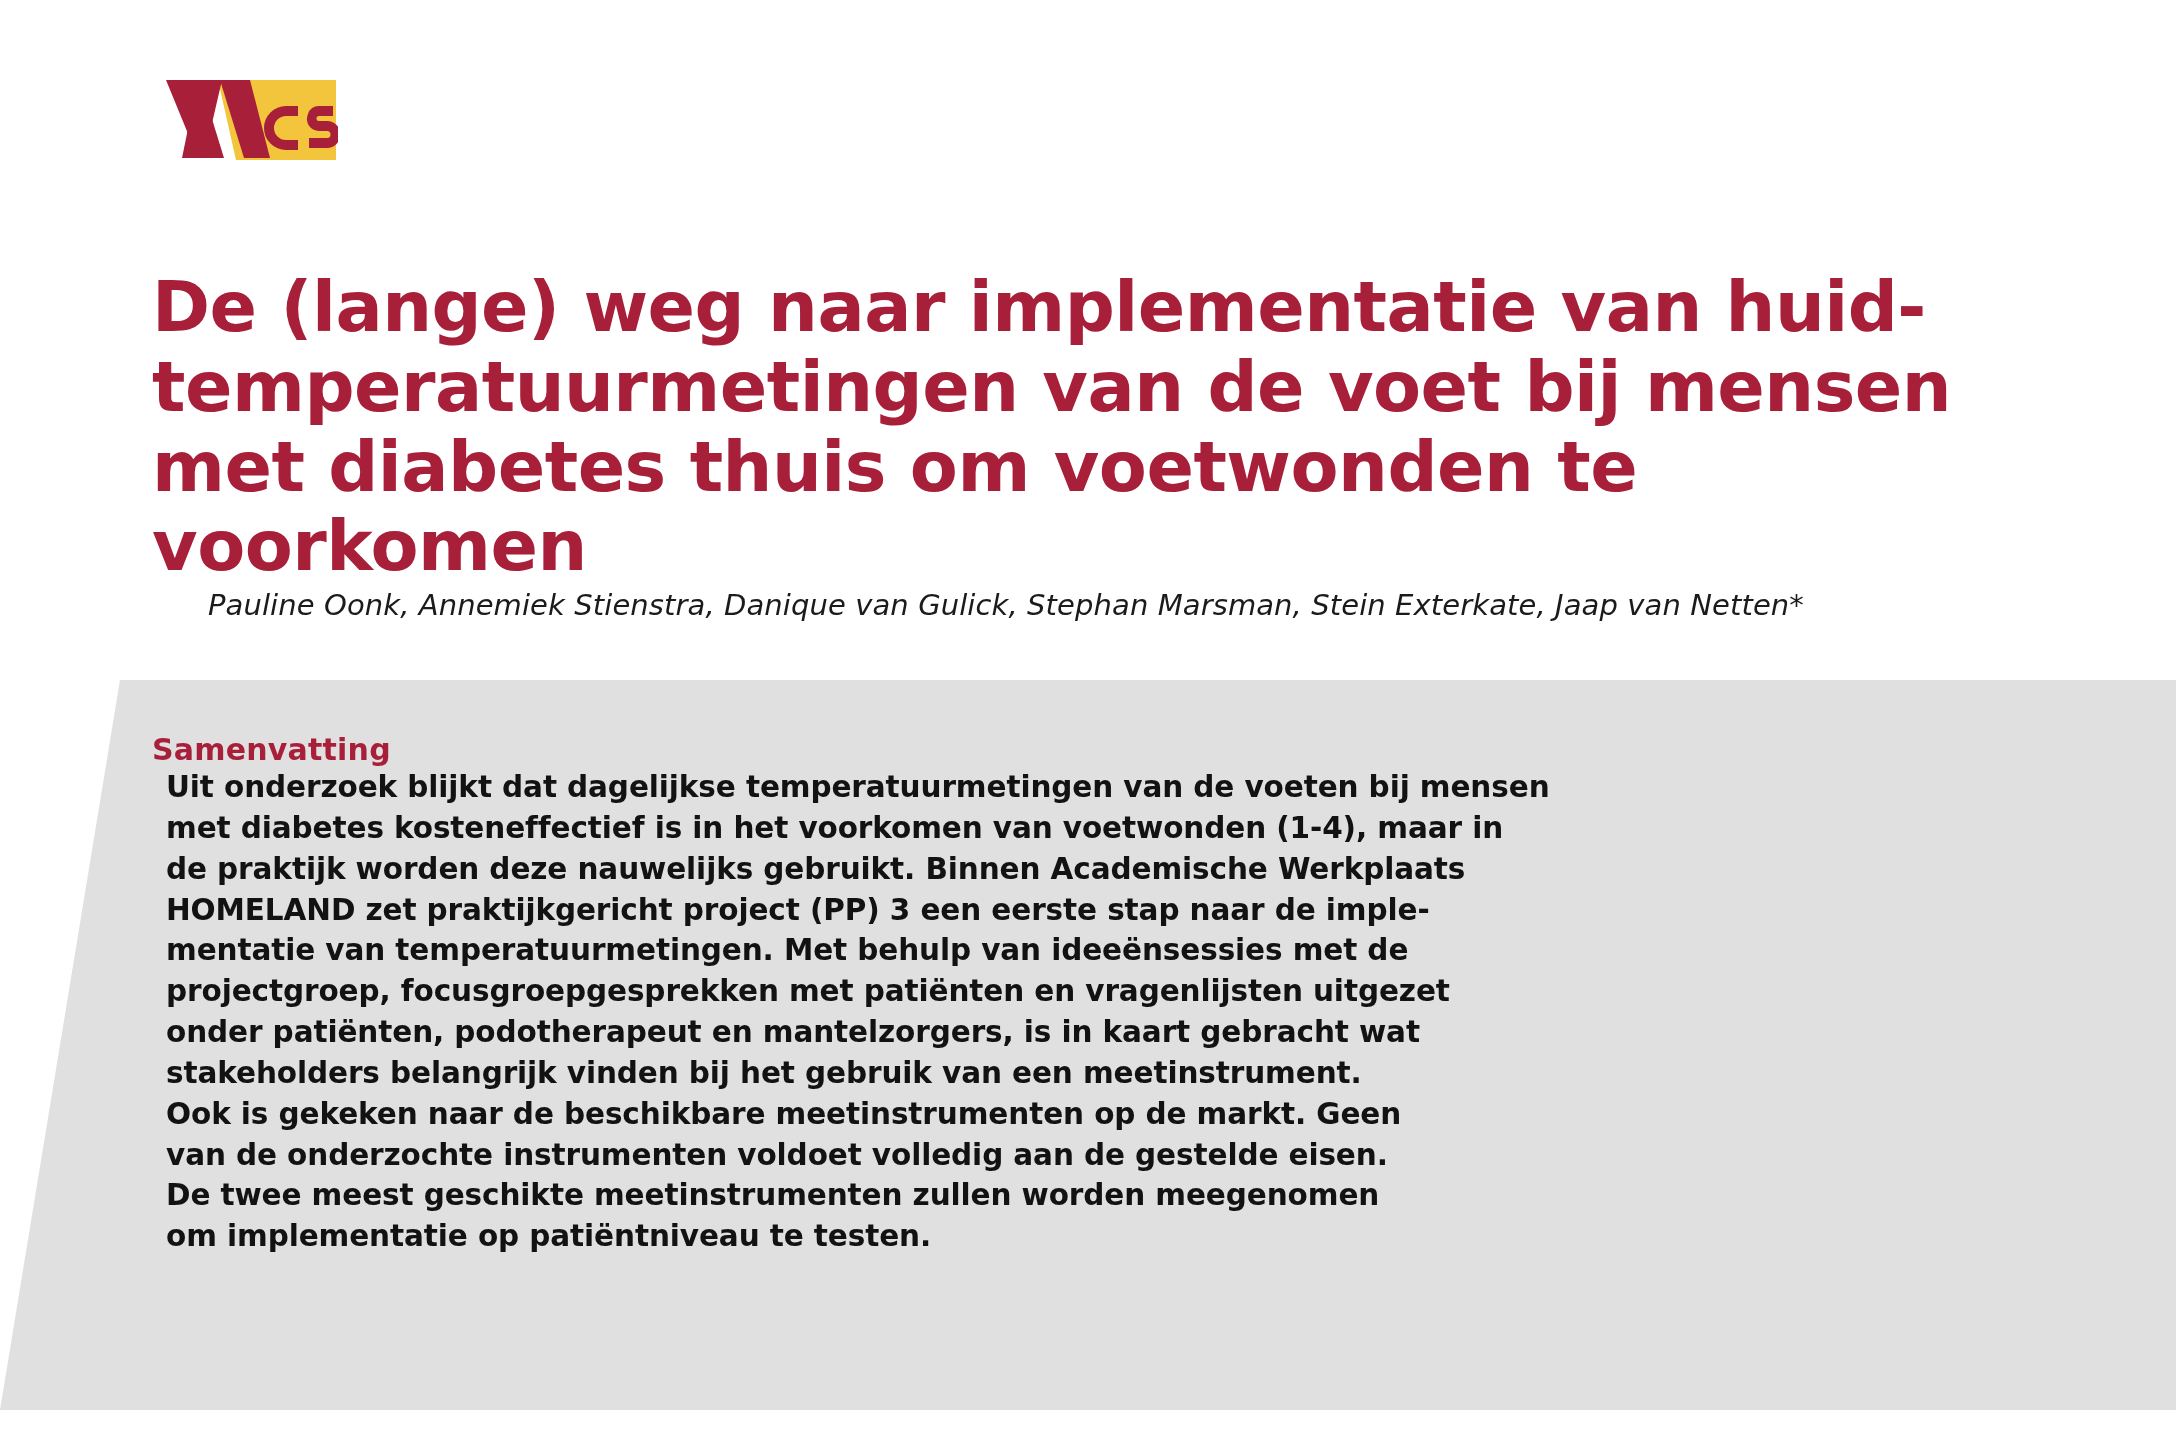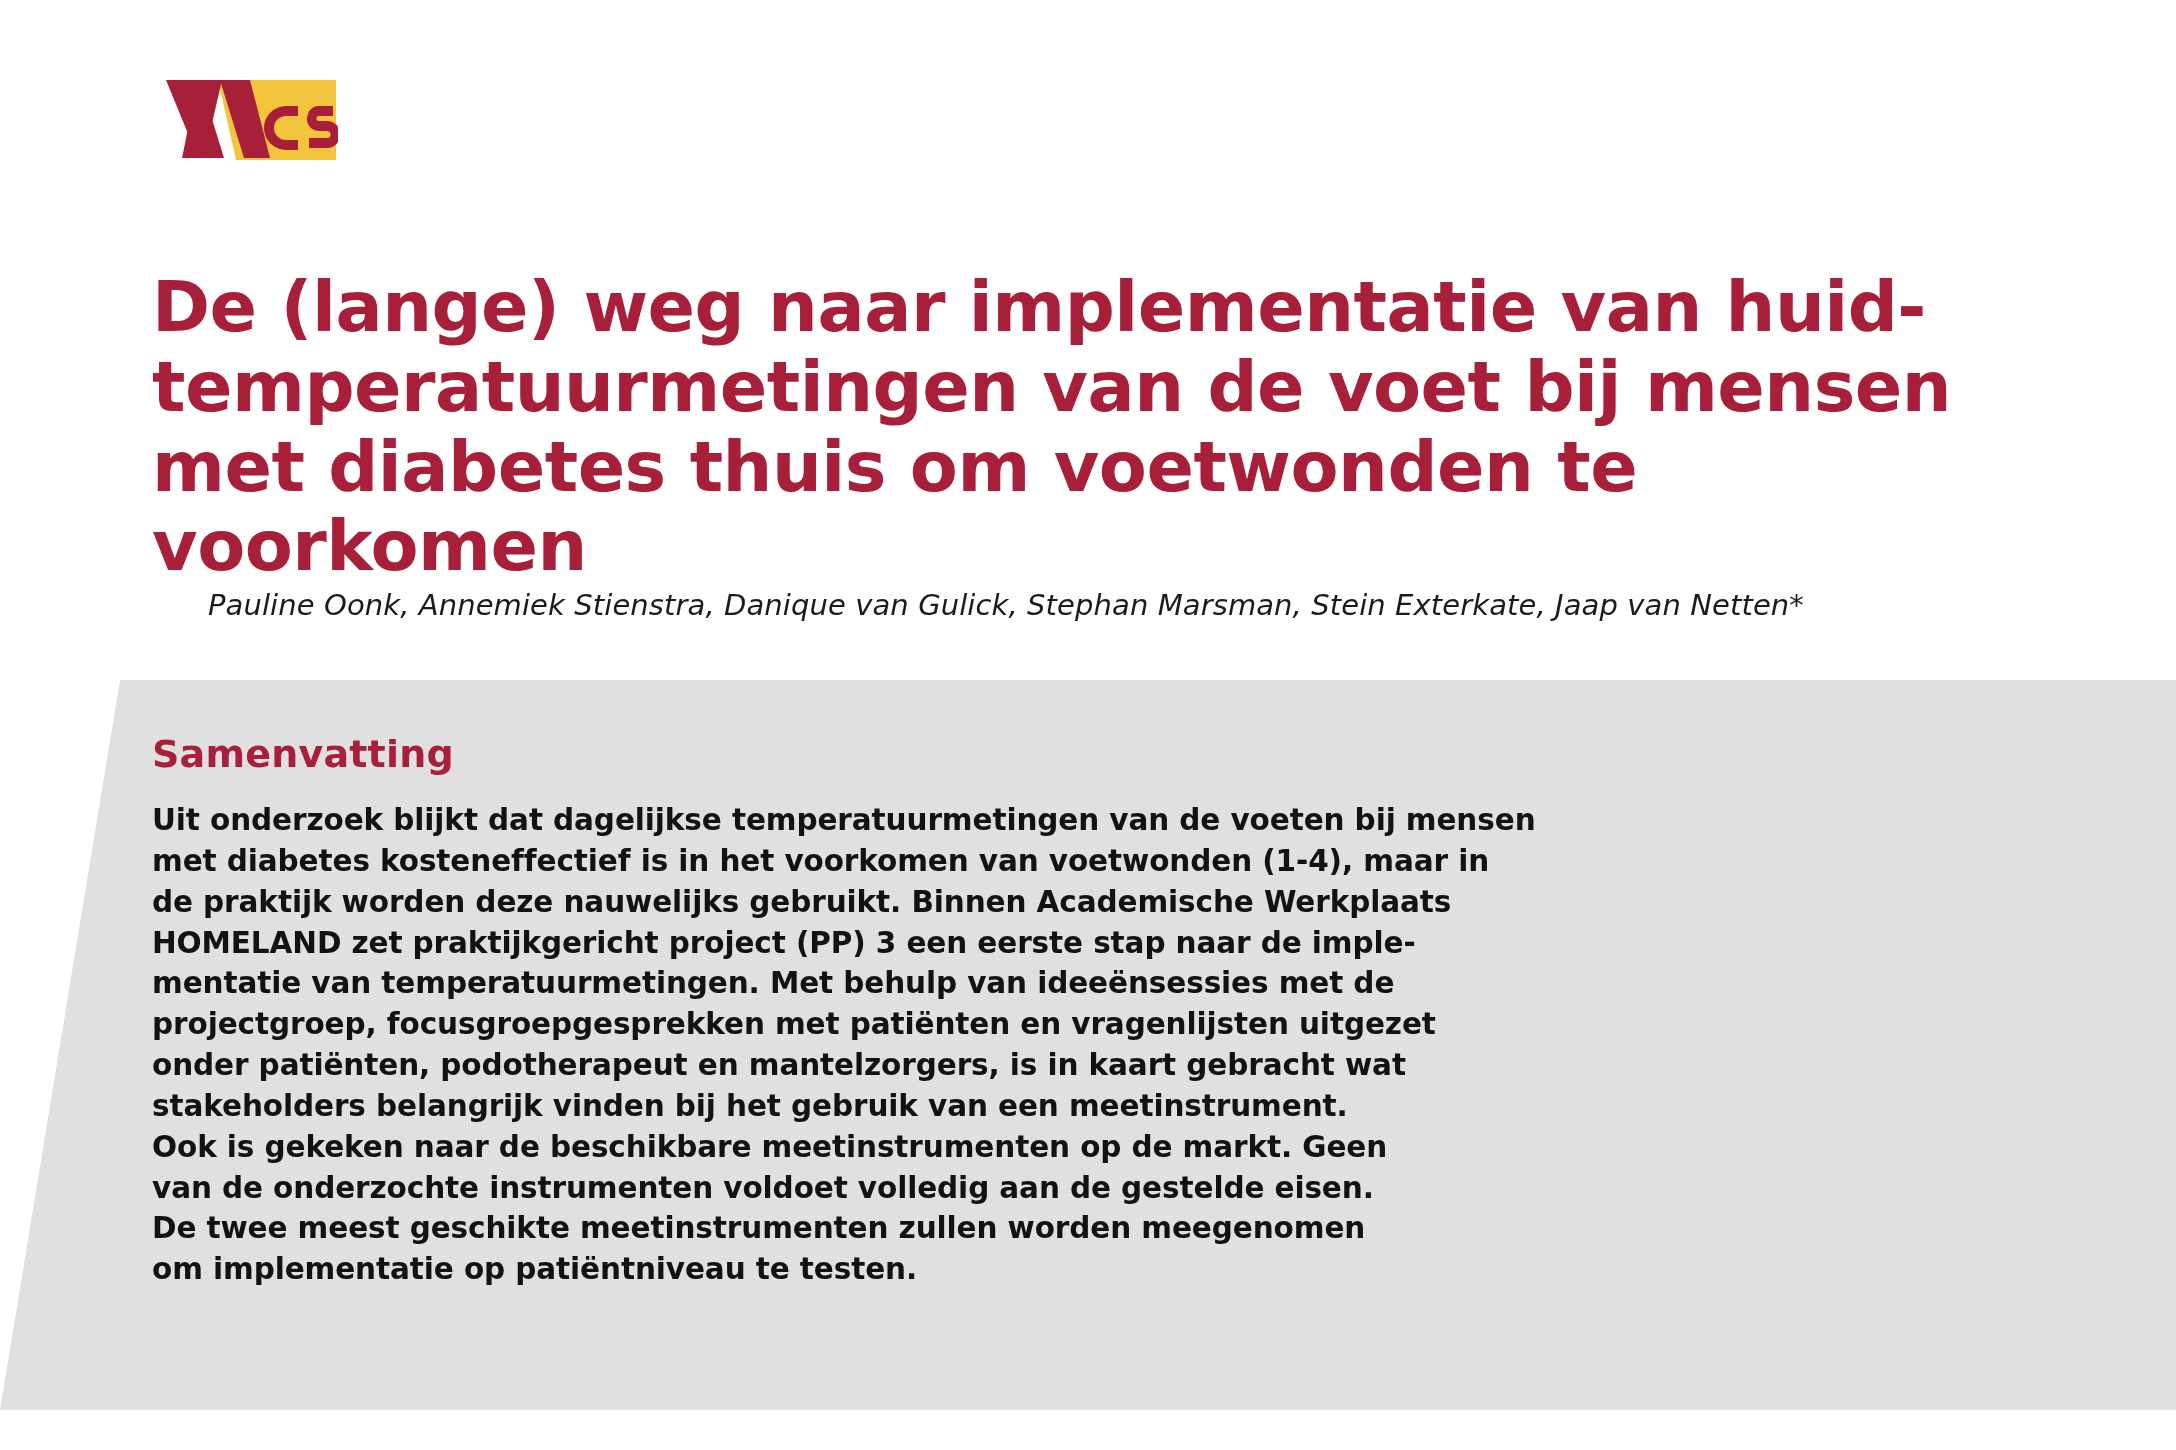"Samenvatting" .abstract-heading { font-size: 38px -> 30px; margin: 0 0 24px 0 -> 0 0 0 0 }
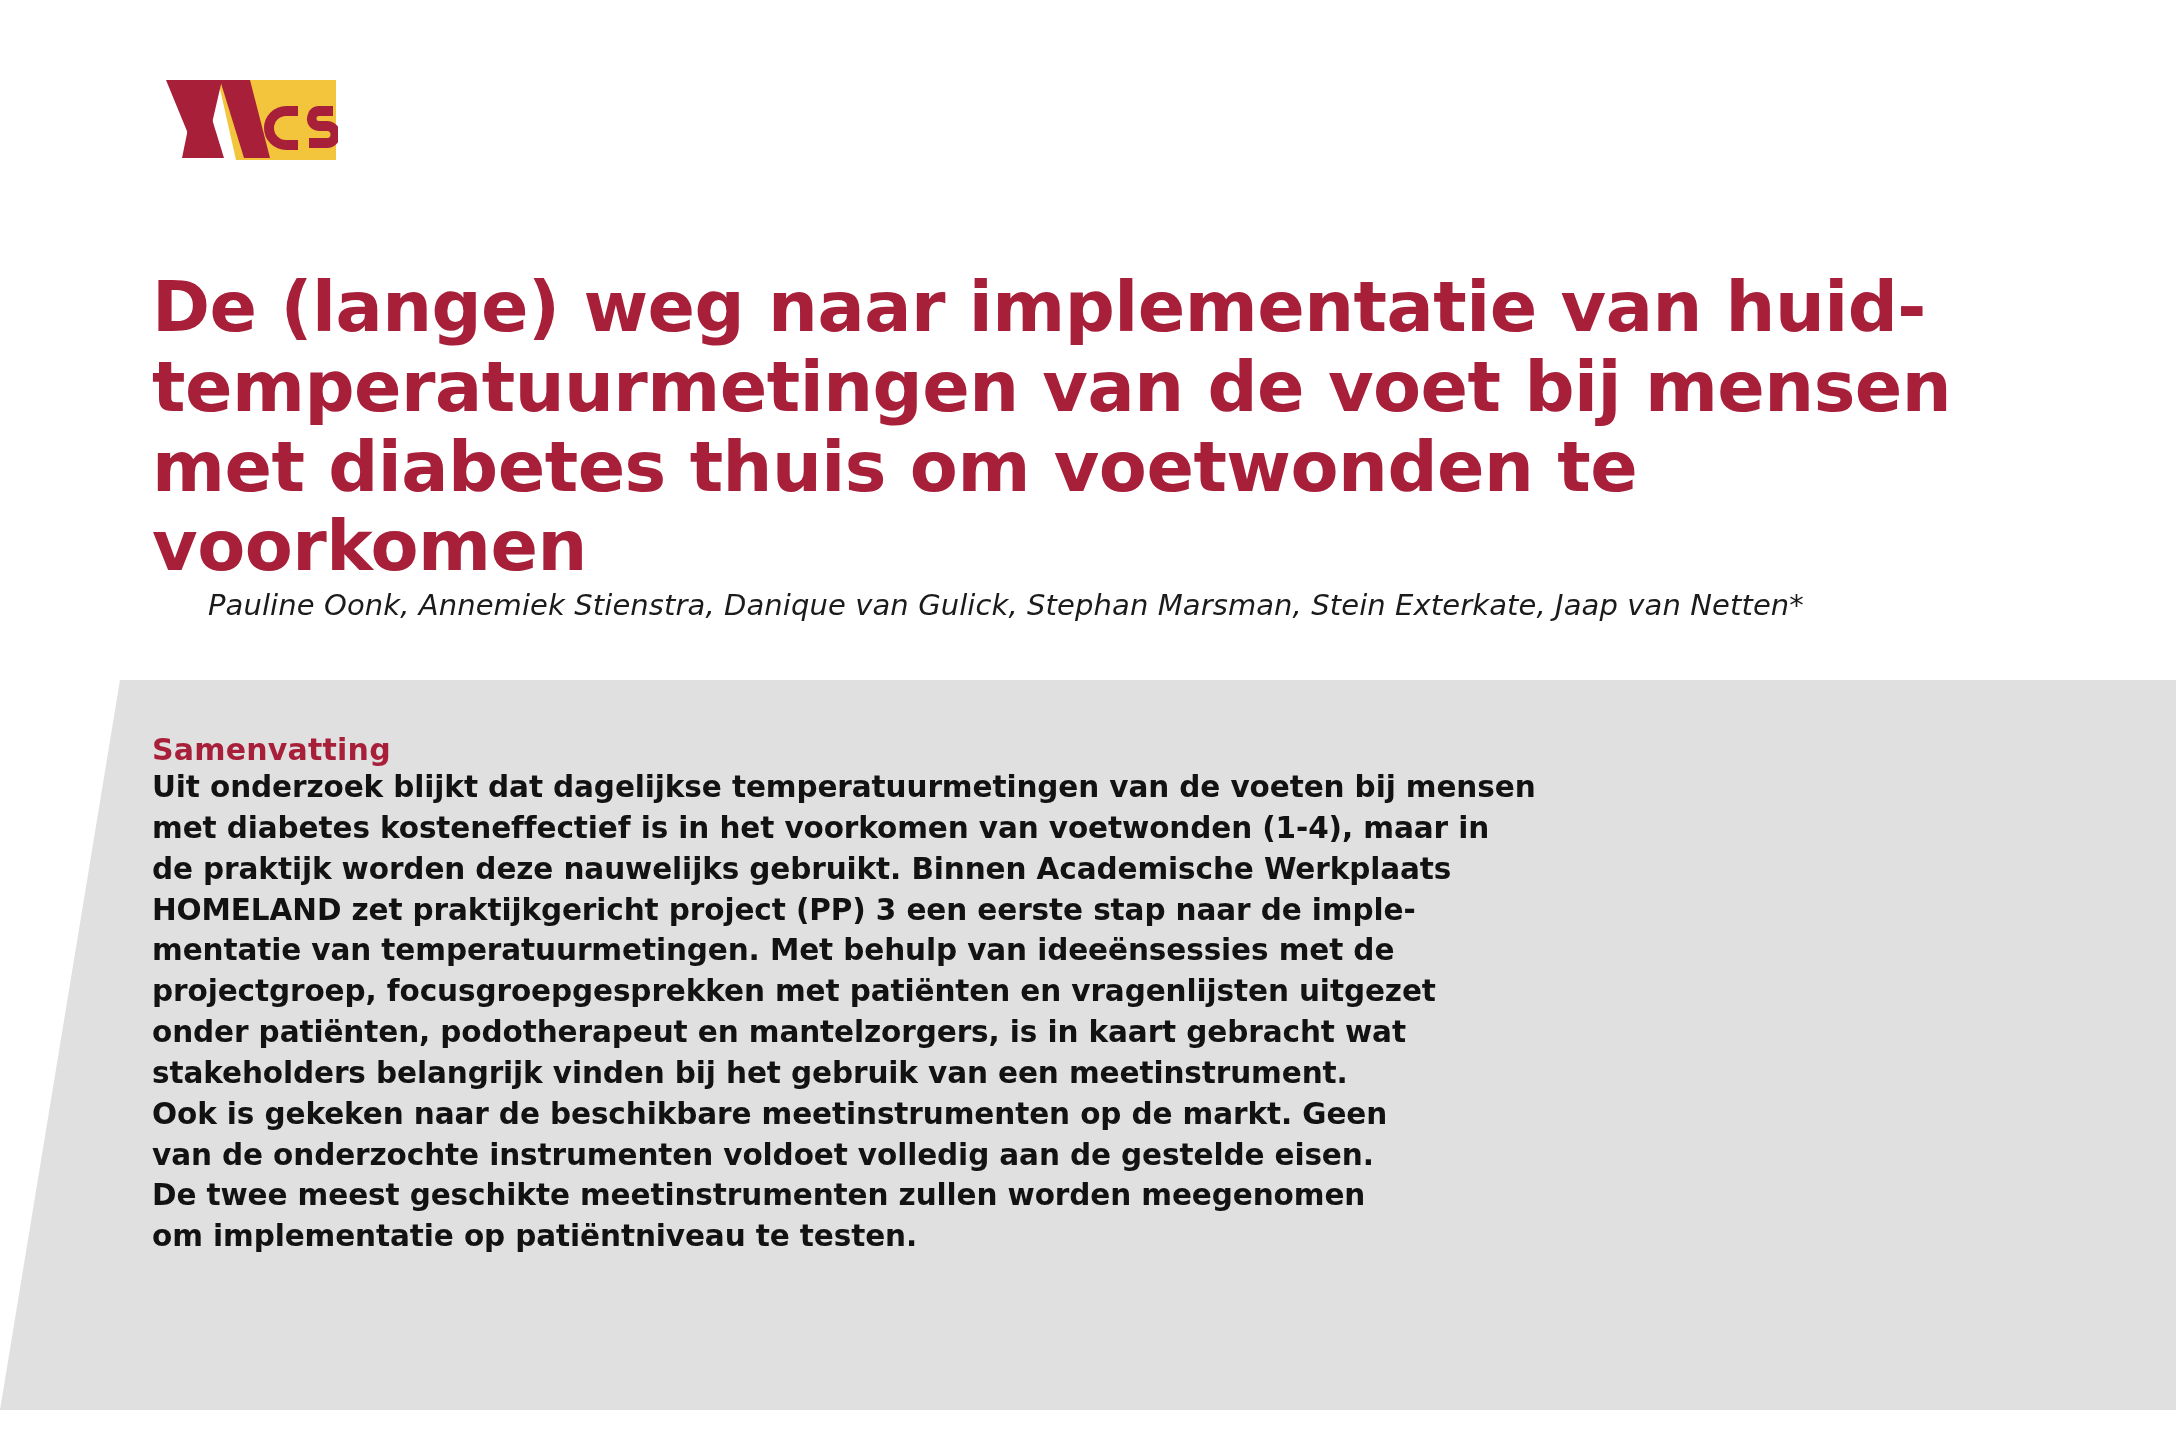"Uit onderzoek blijkt dat dagelijkse" .abstract-body { margin-left: none -> 14px }
